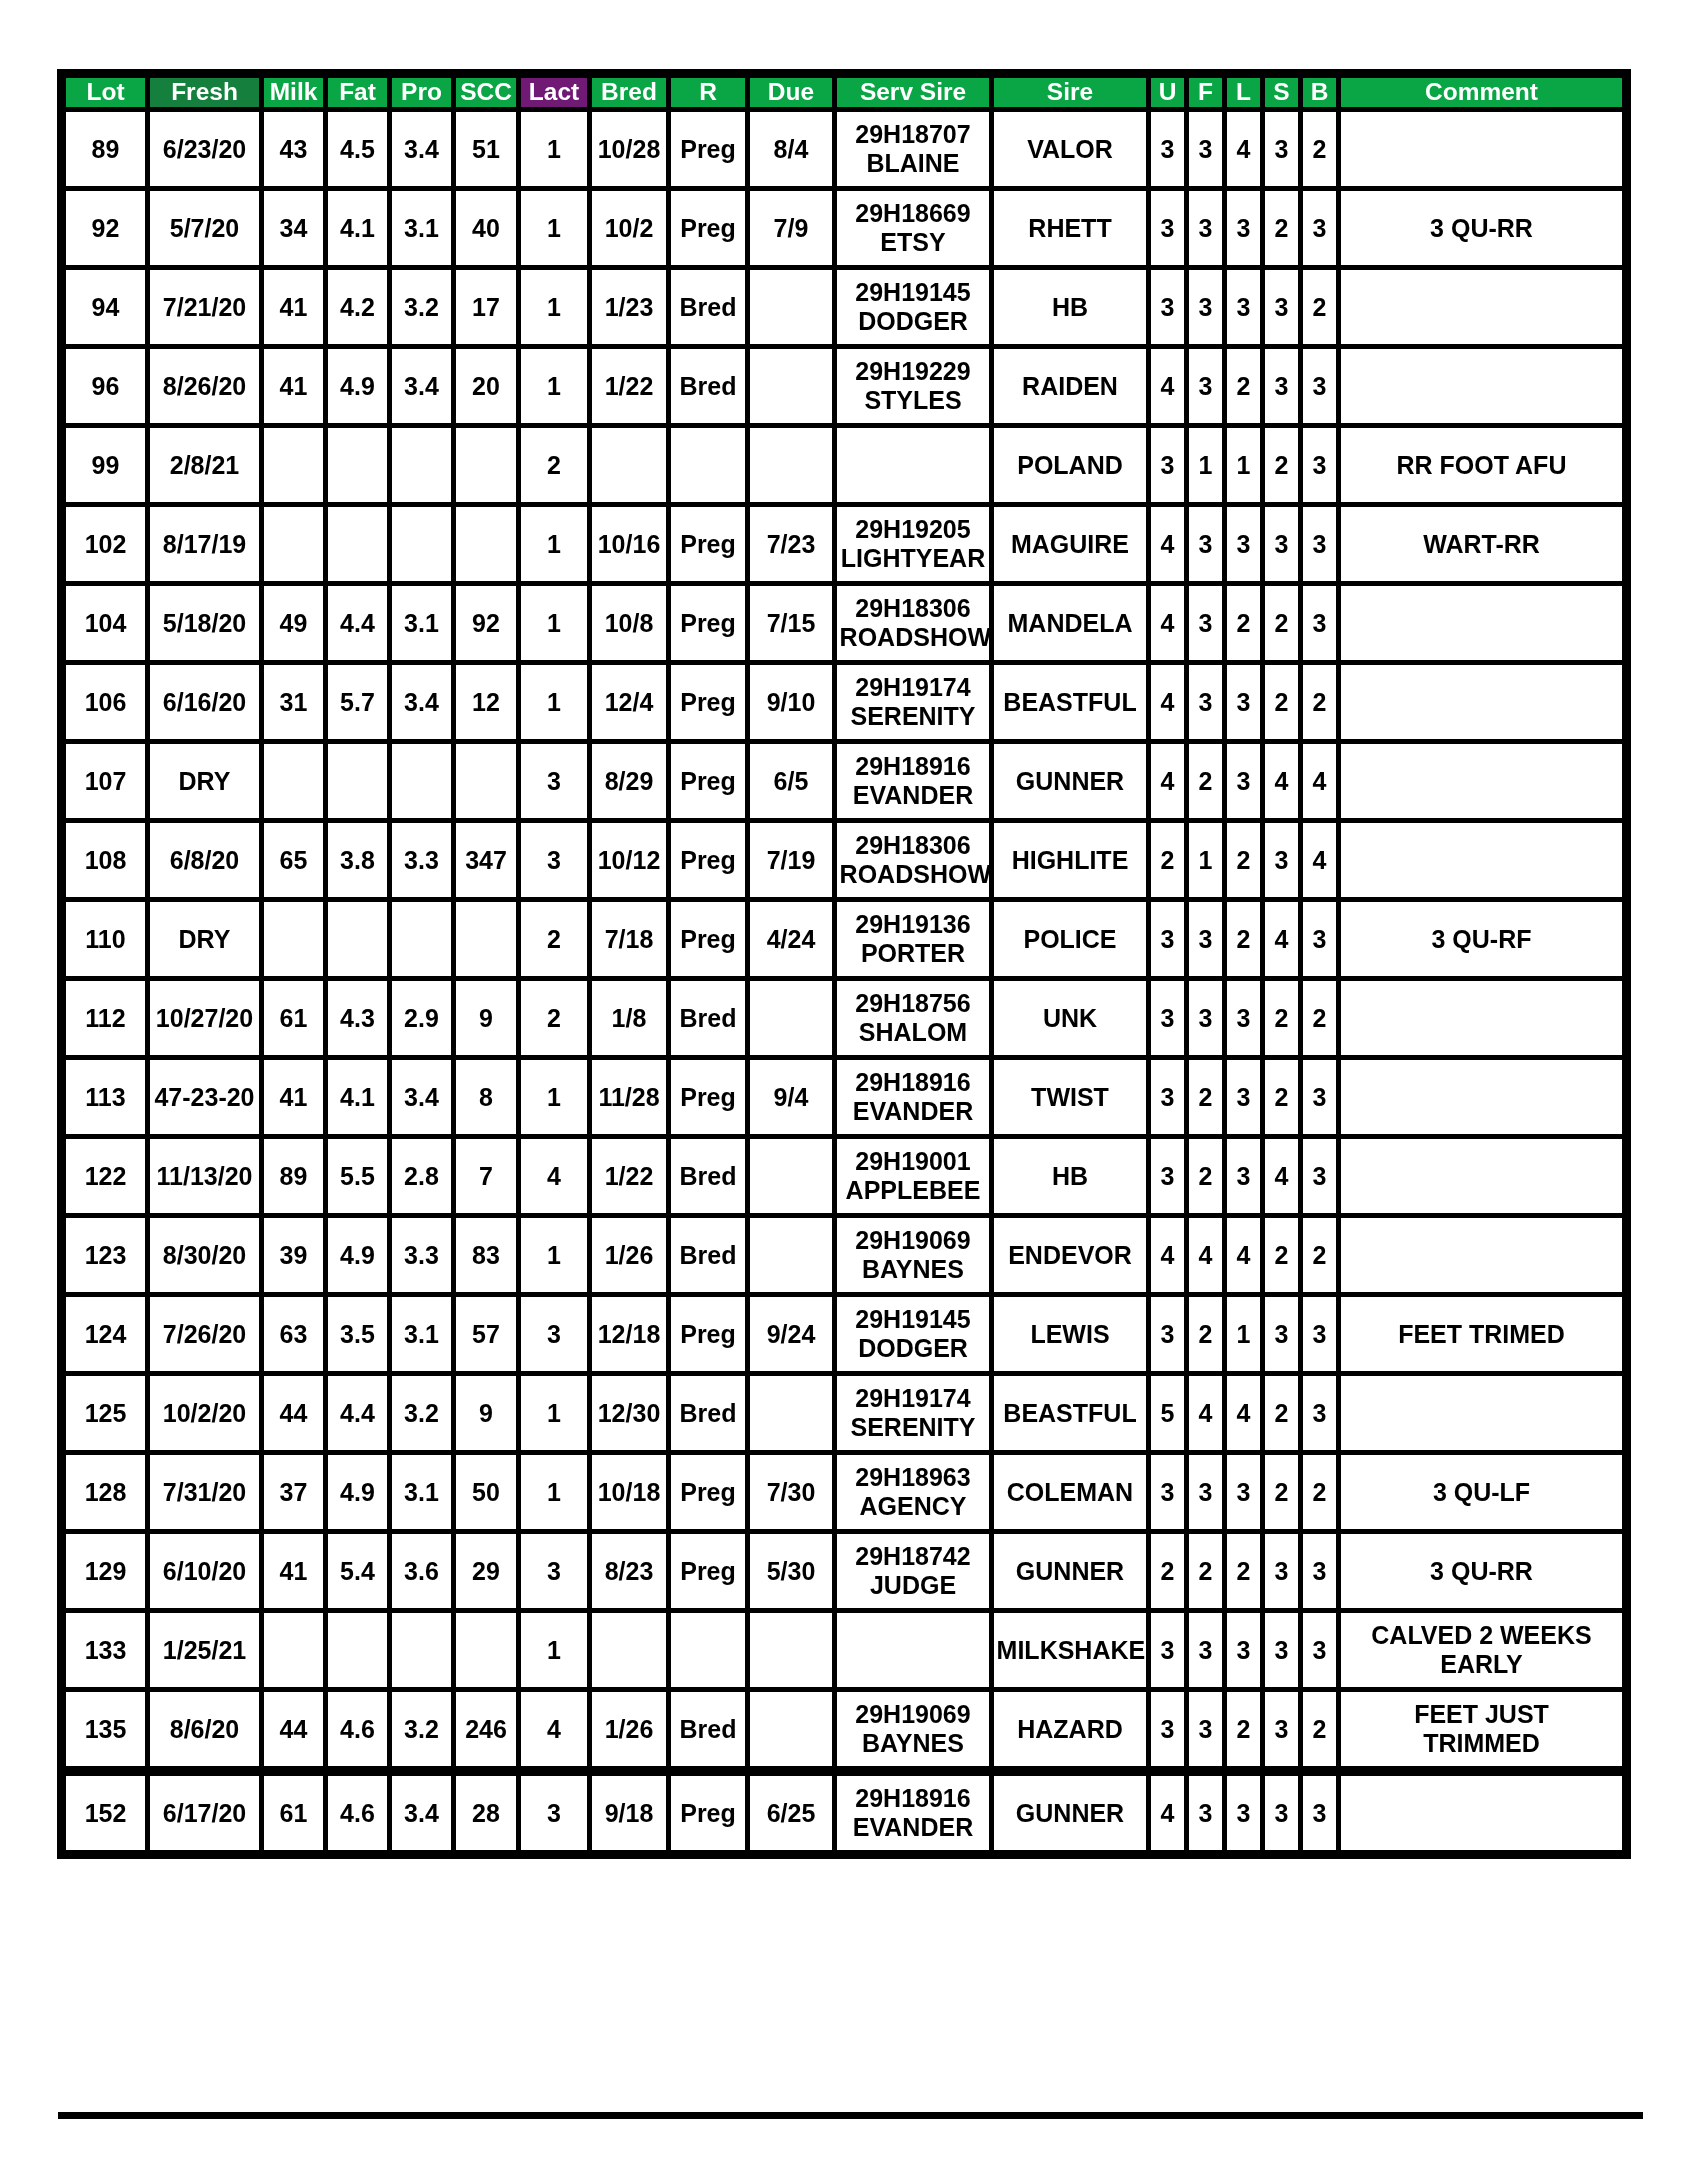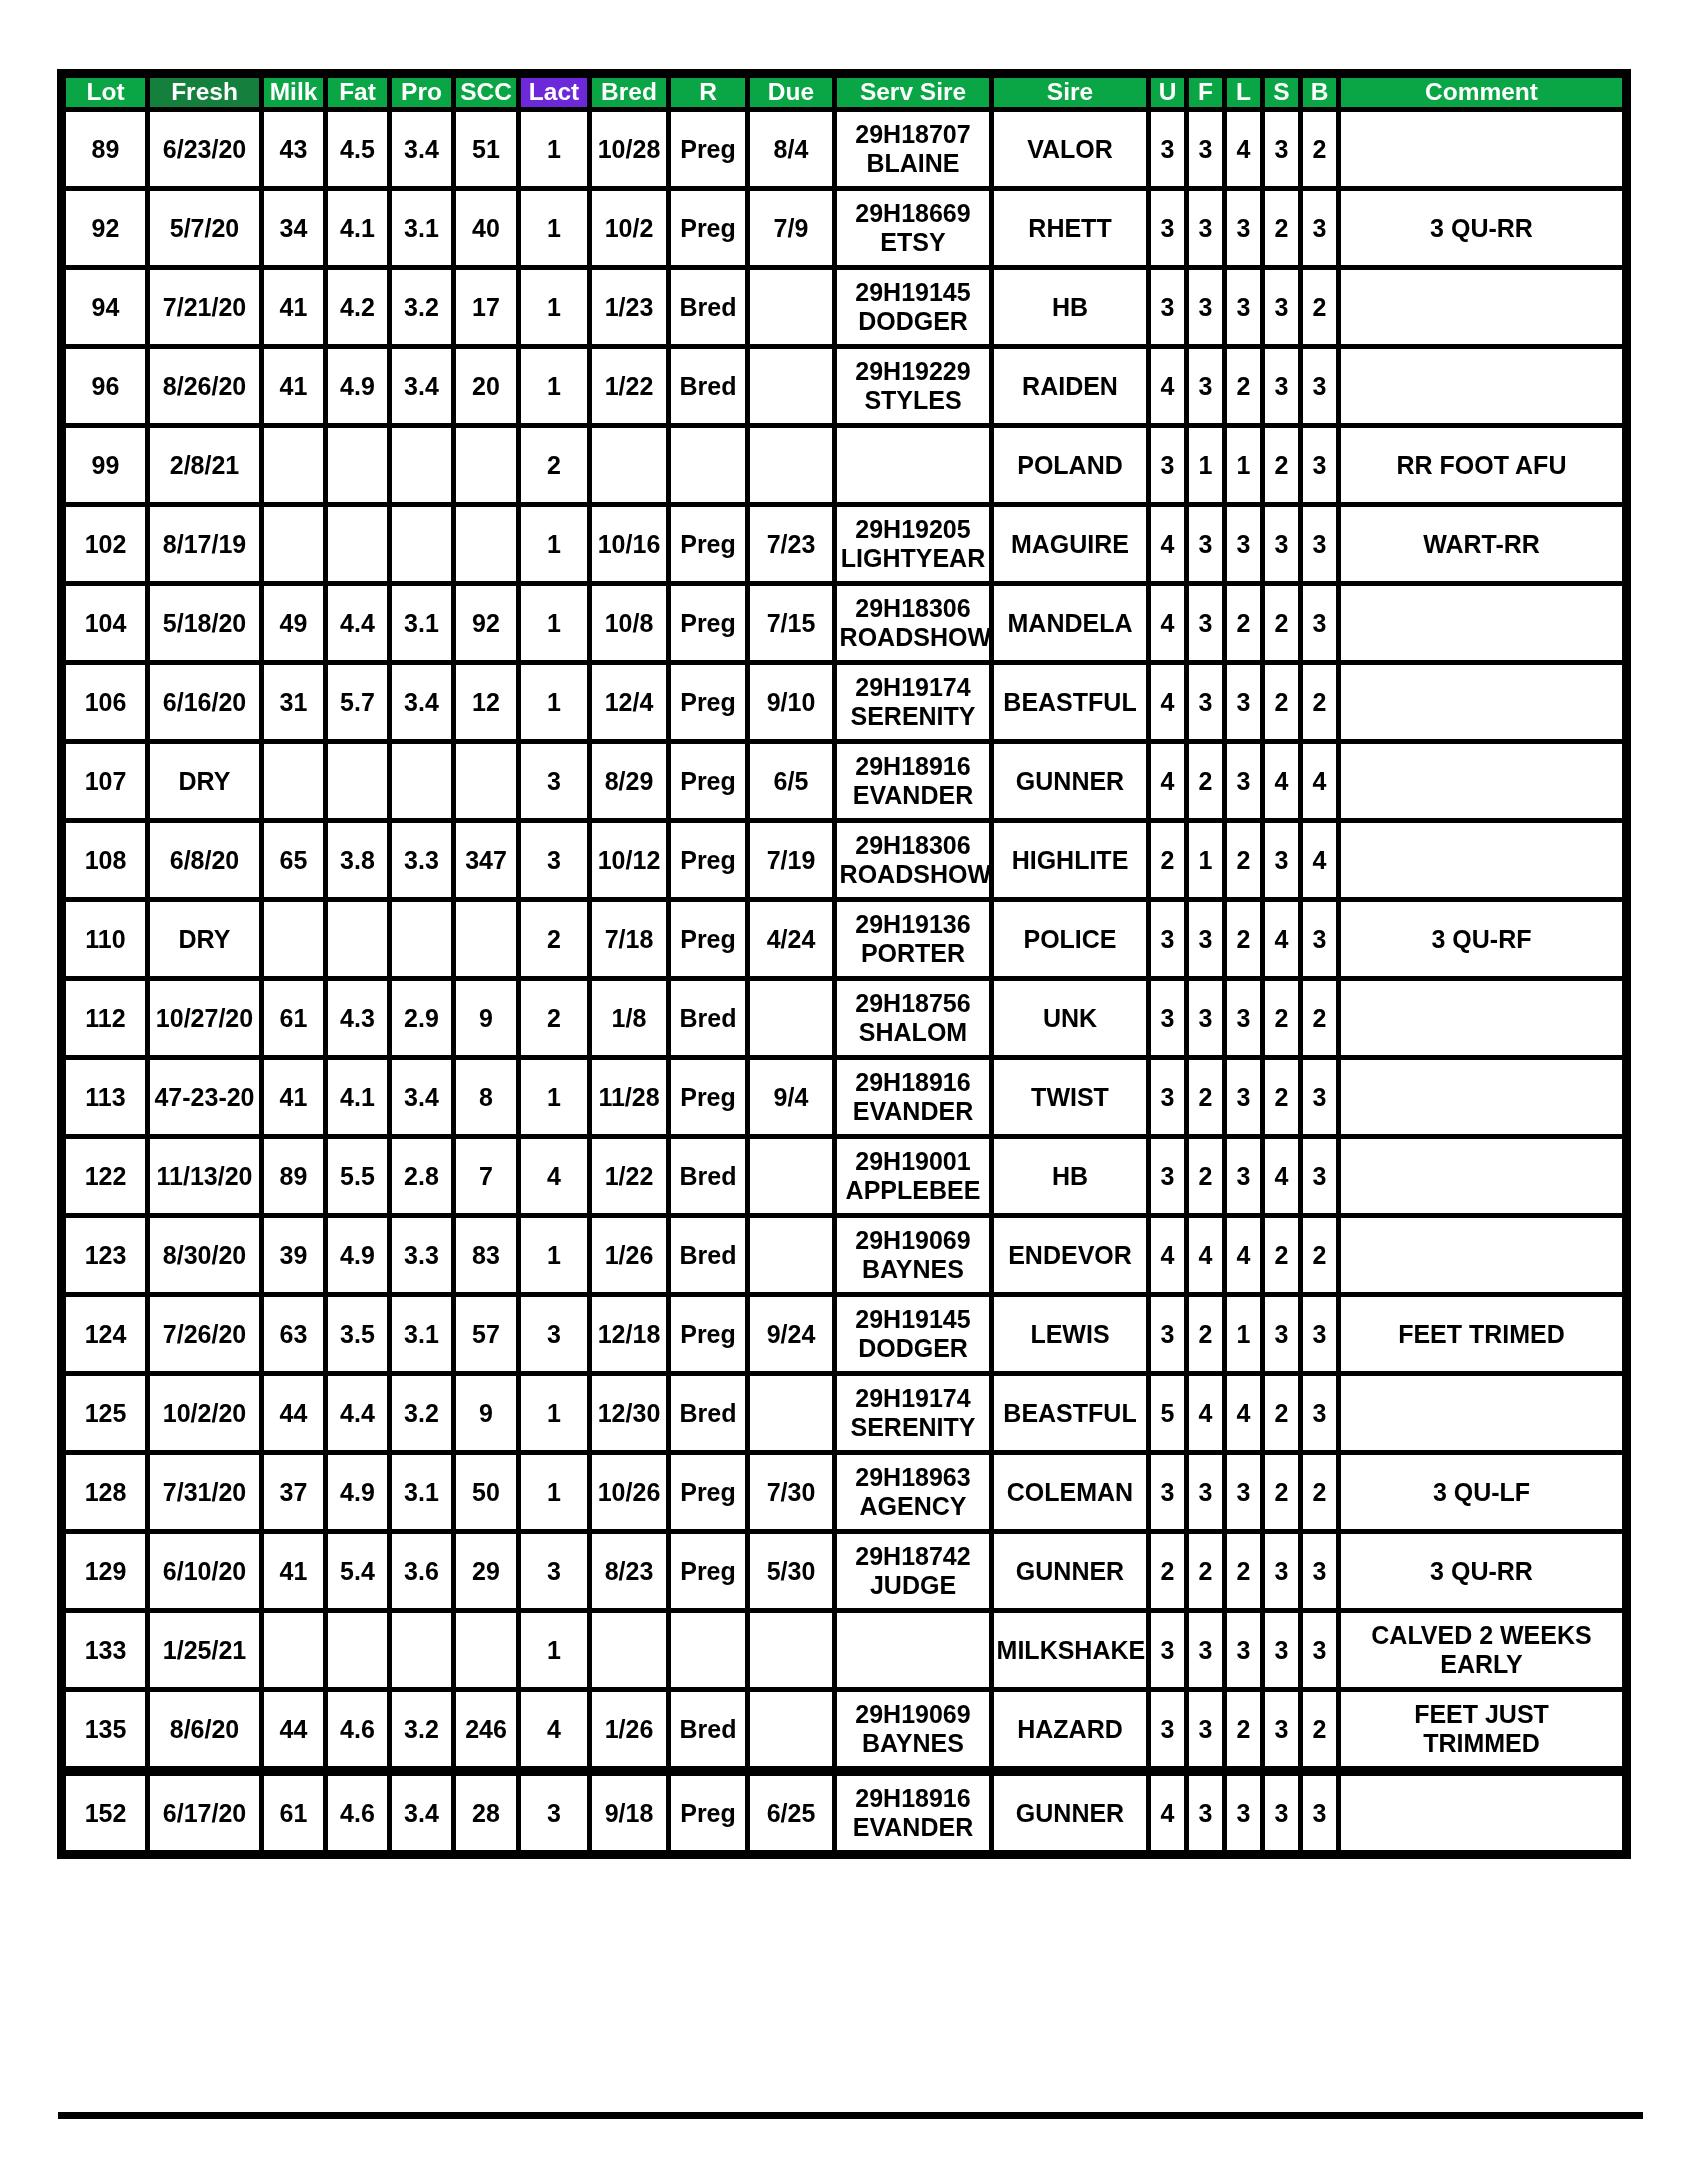"Lact" th { background: #6d28d9 -> #701a75 }
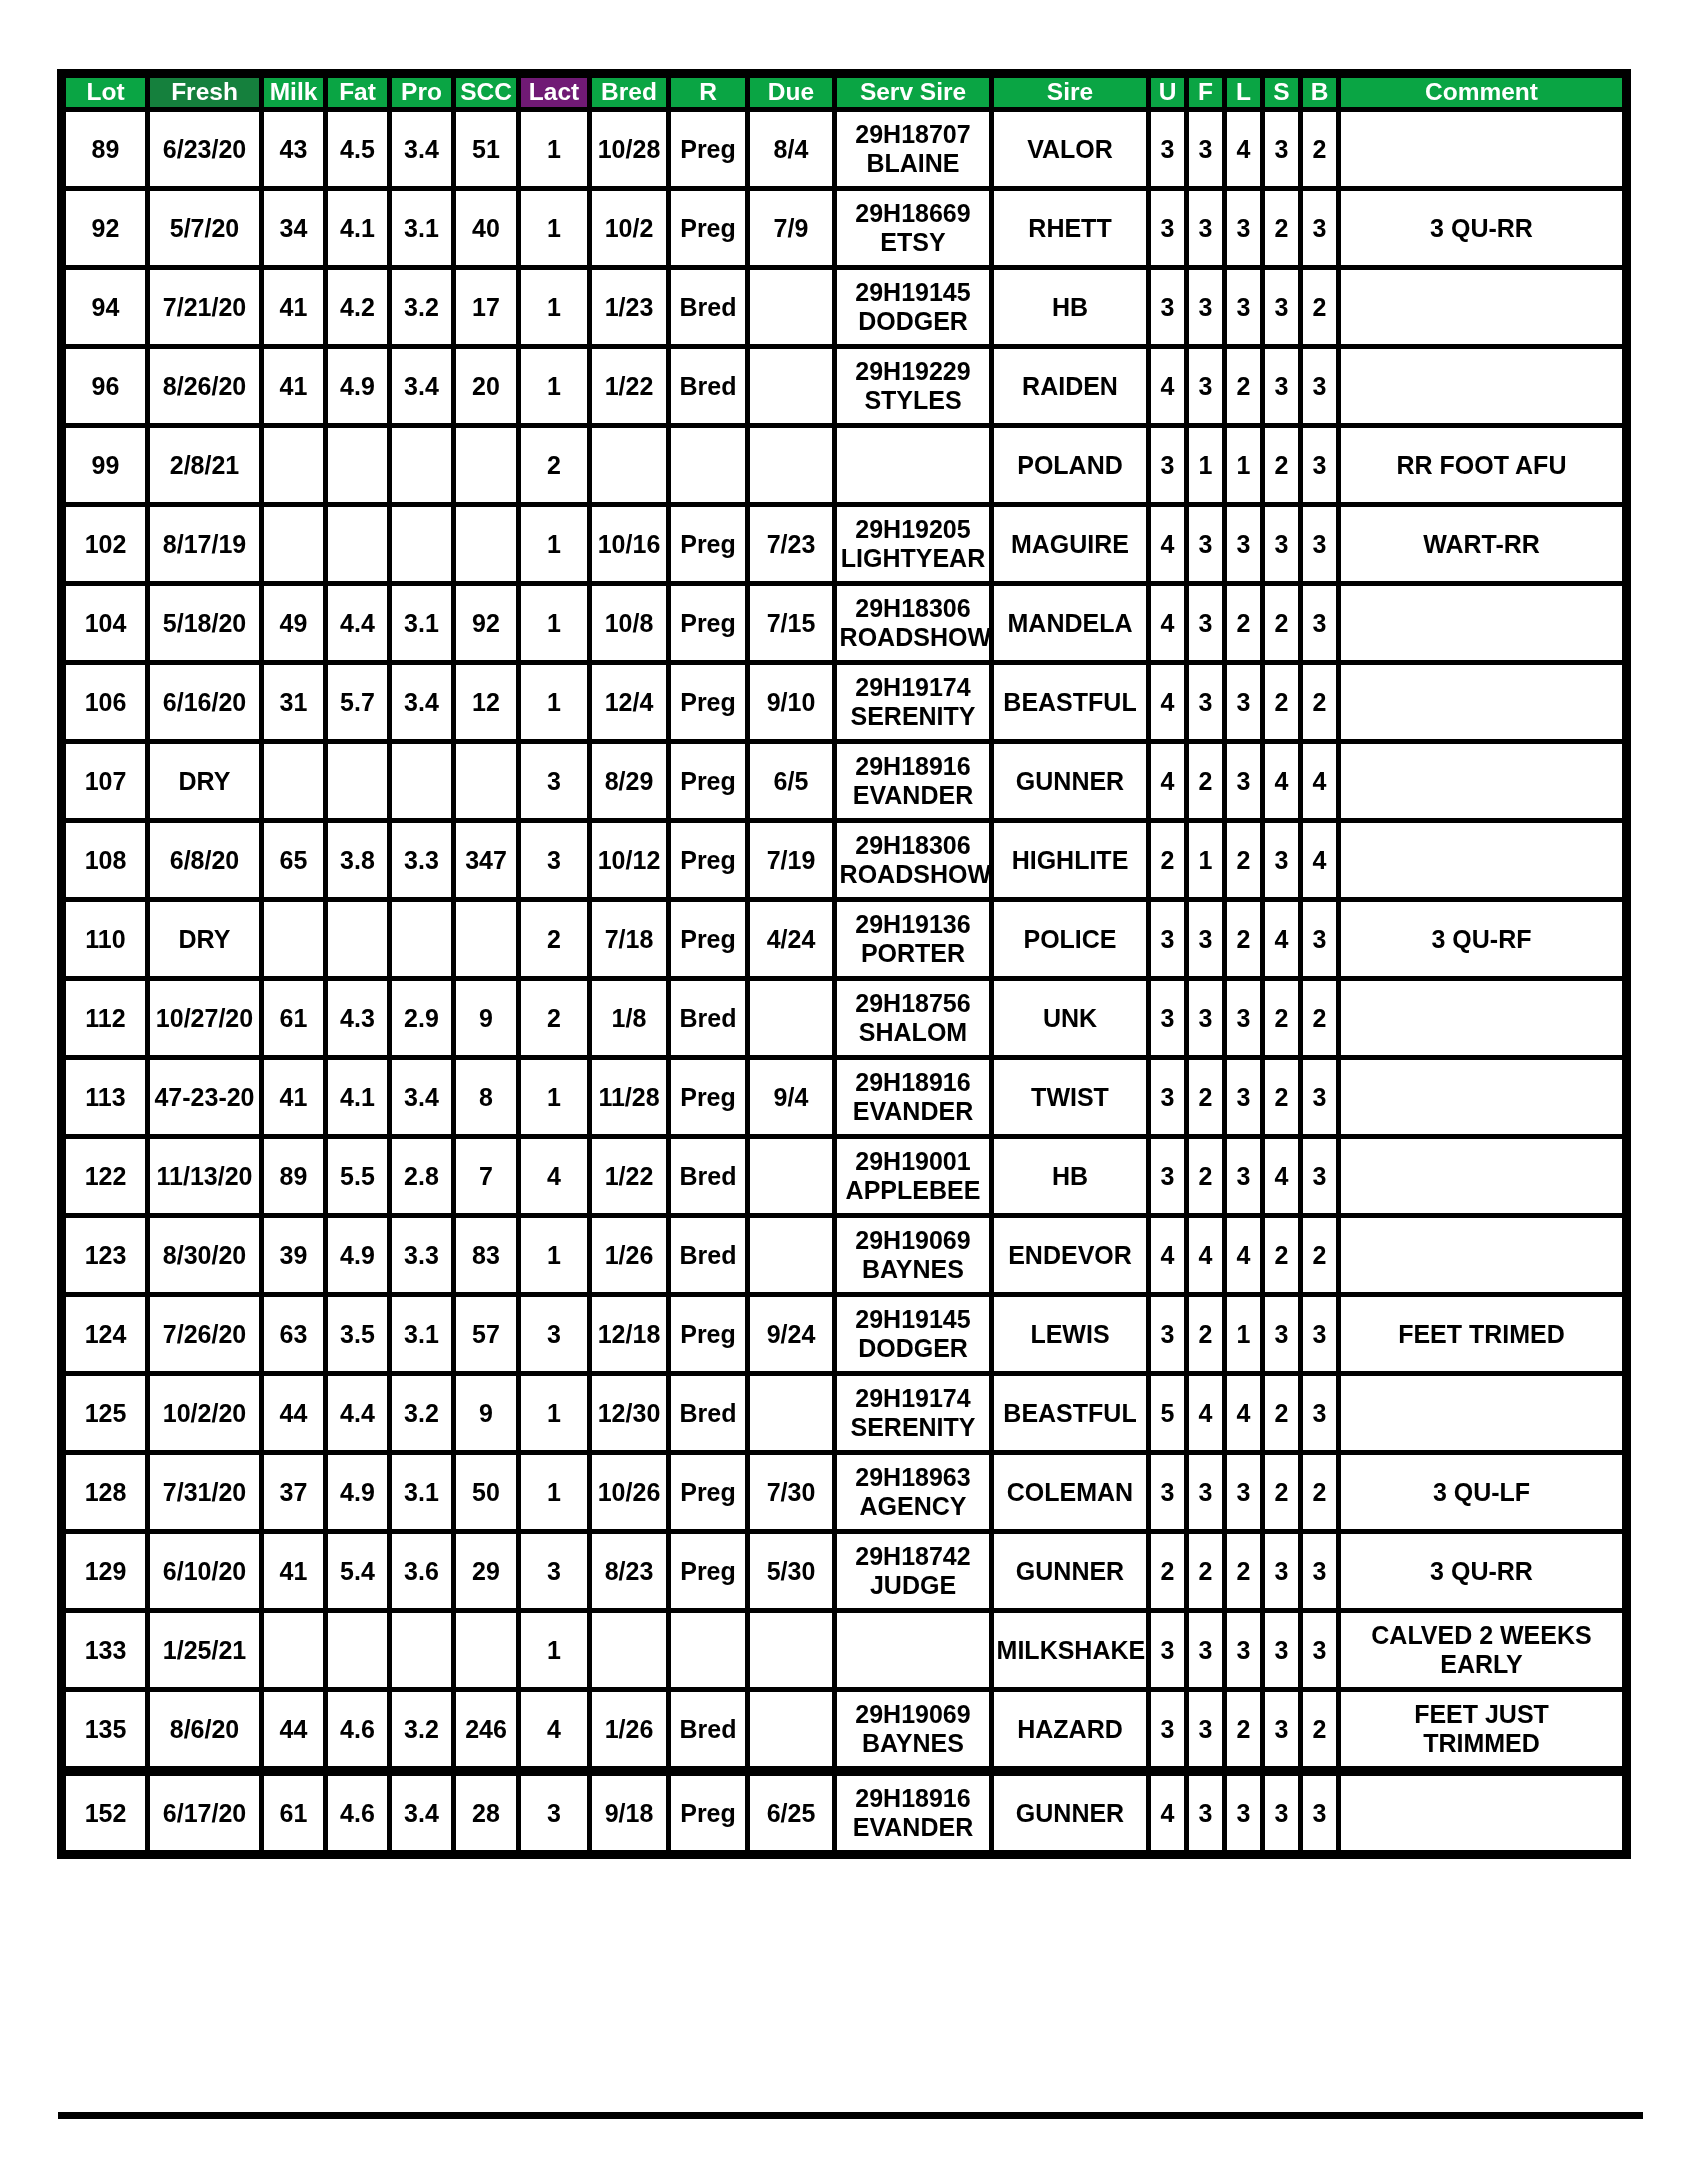"10/26" td { text: 10/26 -> 10/18 }
